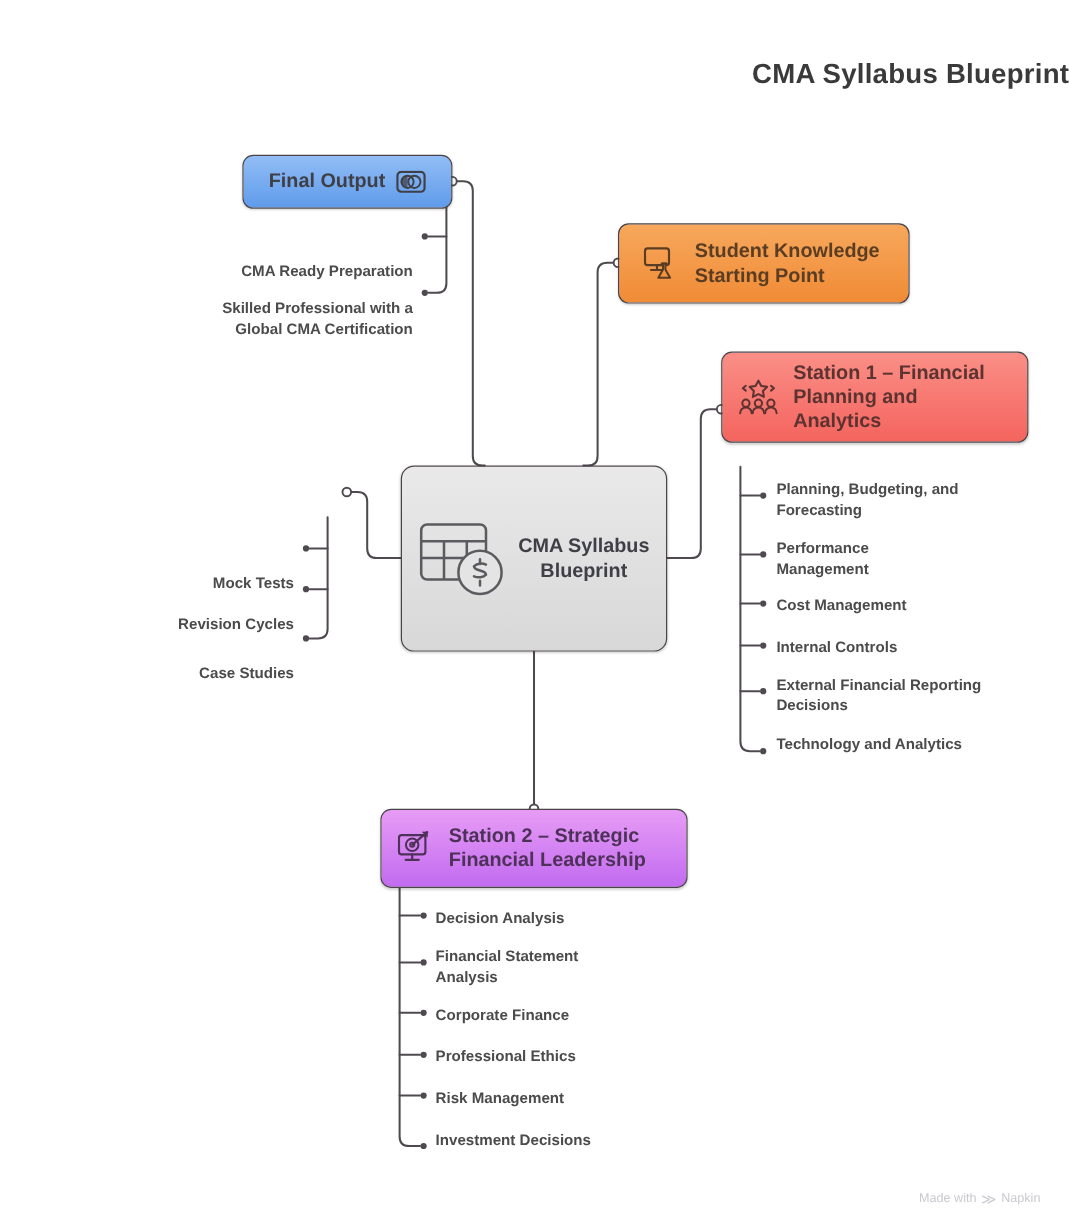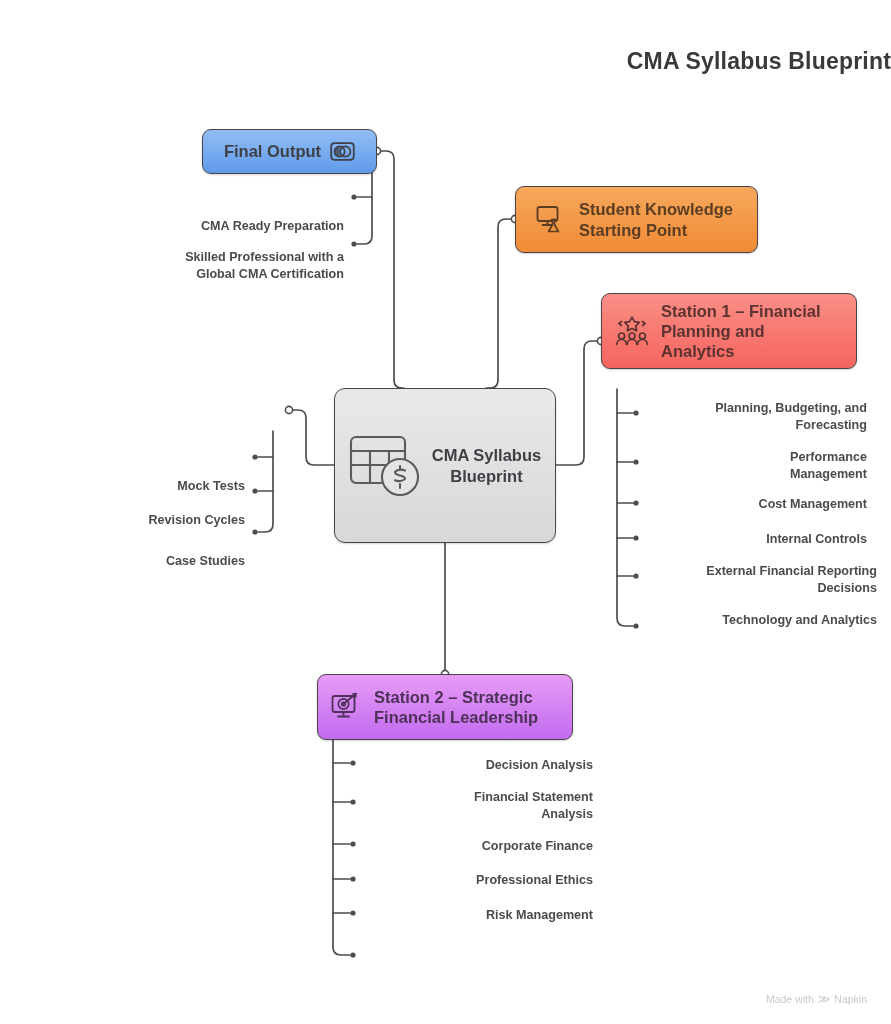"Planning, Budgeting, and" .leaf.l { text-align: right -> left }
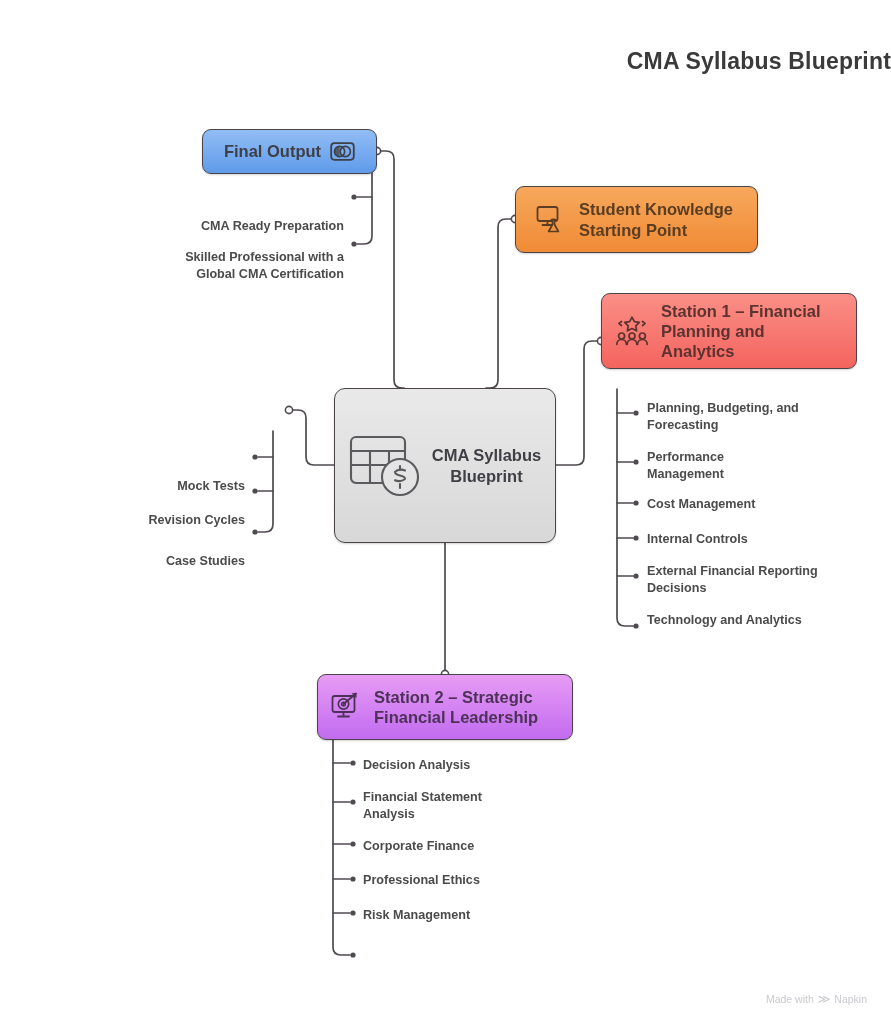"Investment Decisions" div.leaf { html: none -> <div>Investment Decisions</div> }
